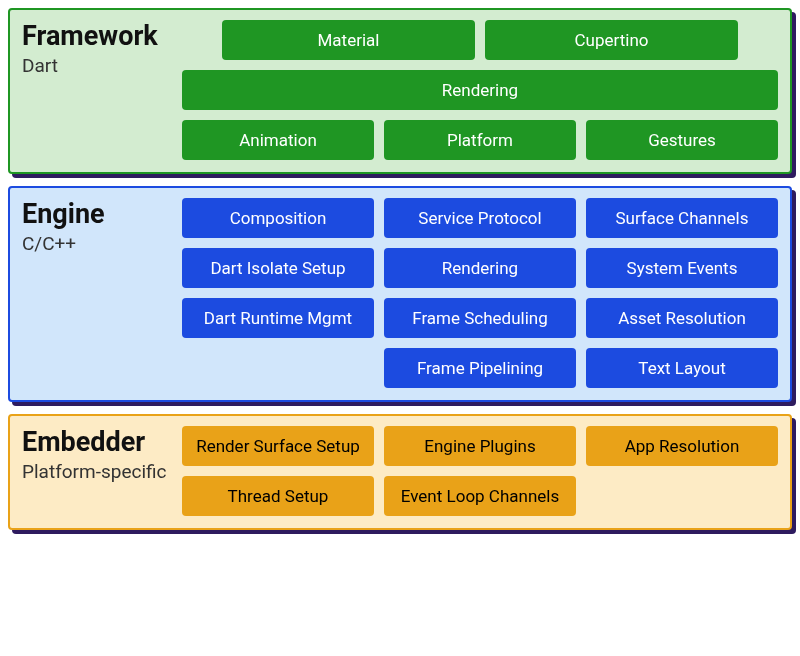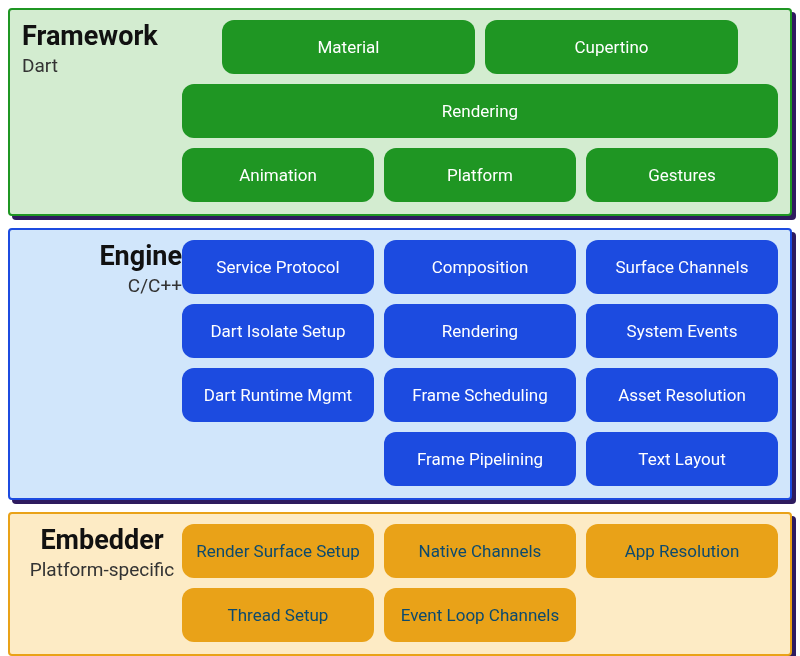"Material" .cell { border-radius: 12px -> 4px; height: 54px -> 40px }
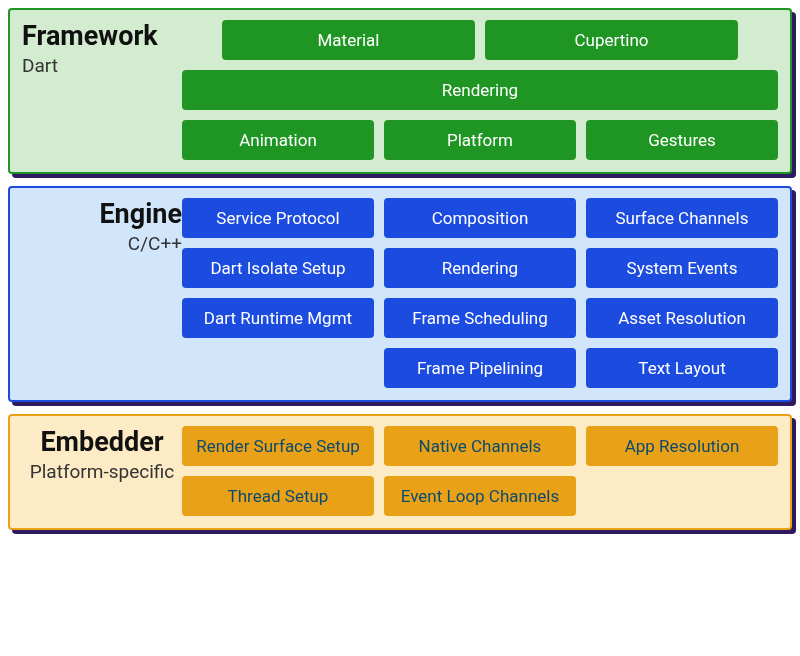"Engine" .layer-engine { text-align: right -> none }
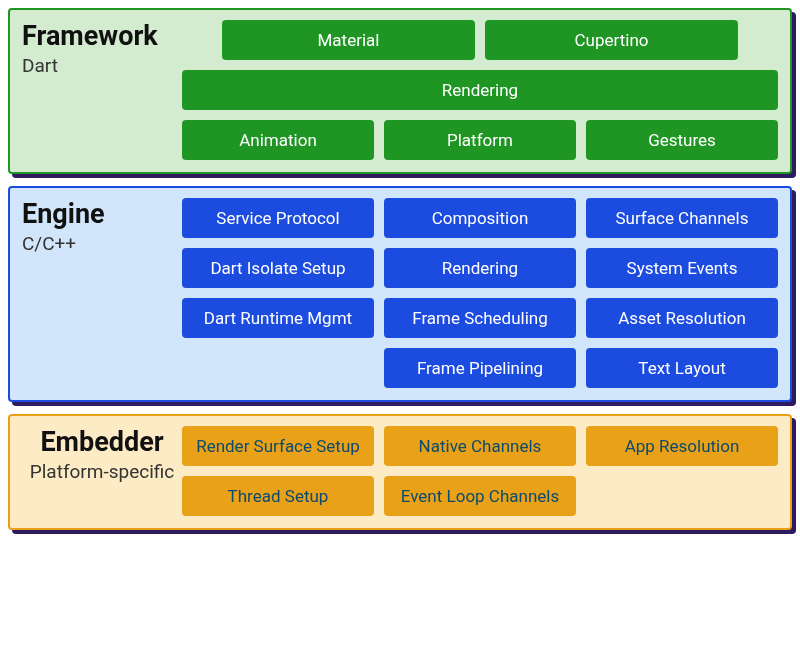"Service Protocol" div.cell { order: before "Composition" -> after "Composition" }
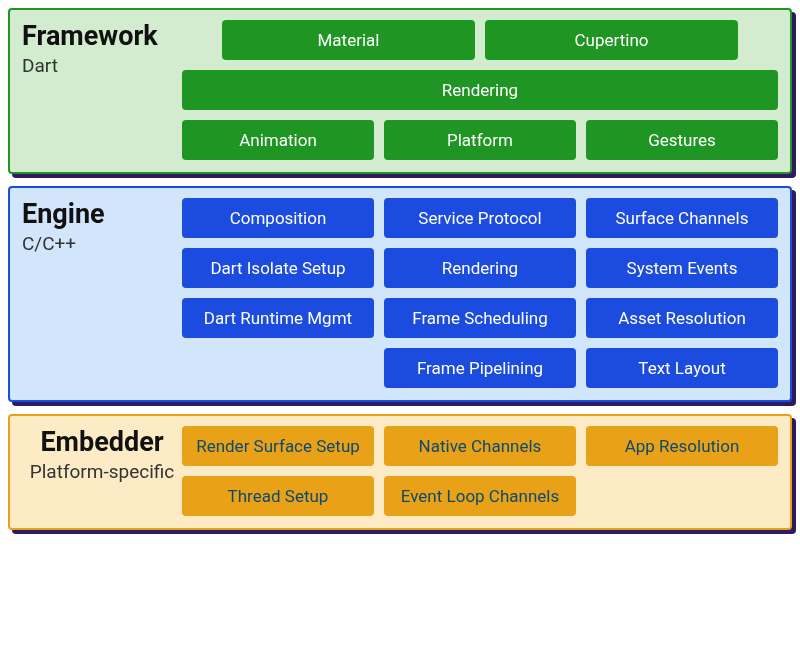"Embedder" .layer-embedder { text-align: center -> none }
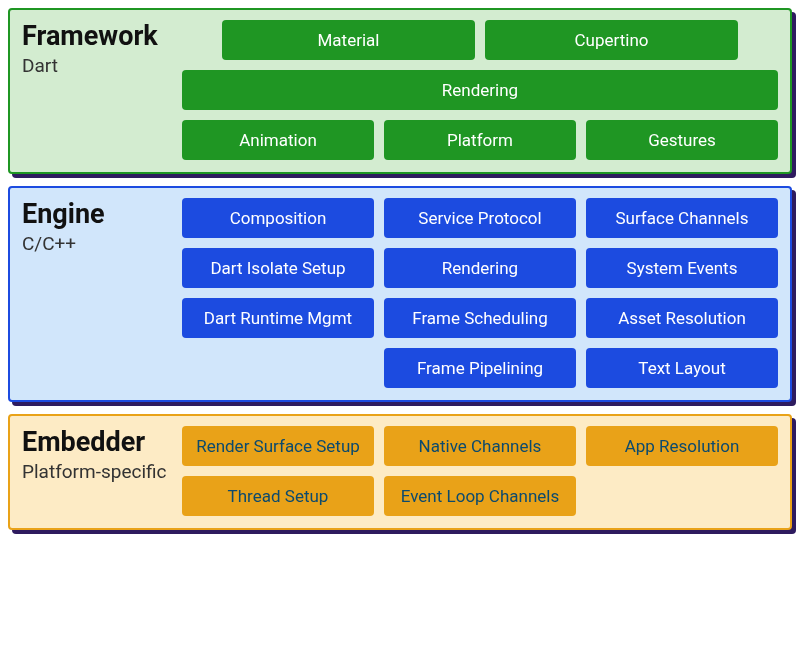"Render Surface Setup" .cell-orange { color: #0c4a6e -> #000000 }
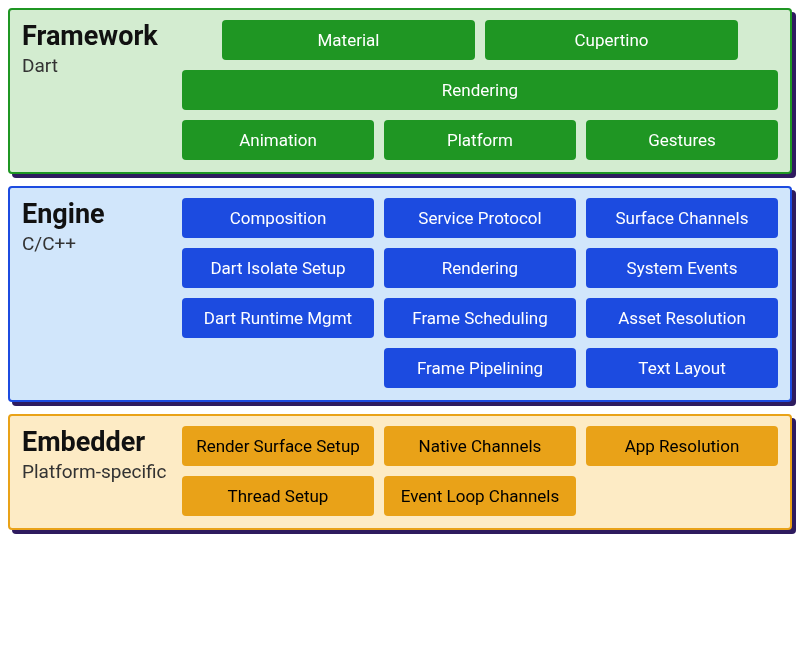"Native Channels" div.cell { text: Native Channels -> Engine Plugins }
